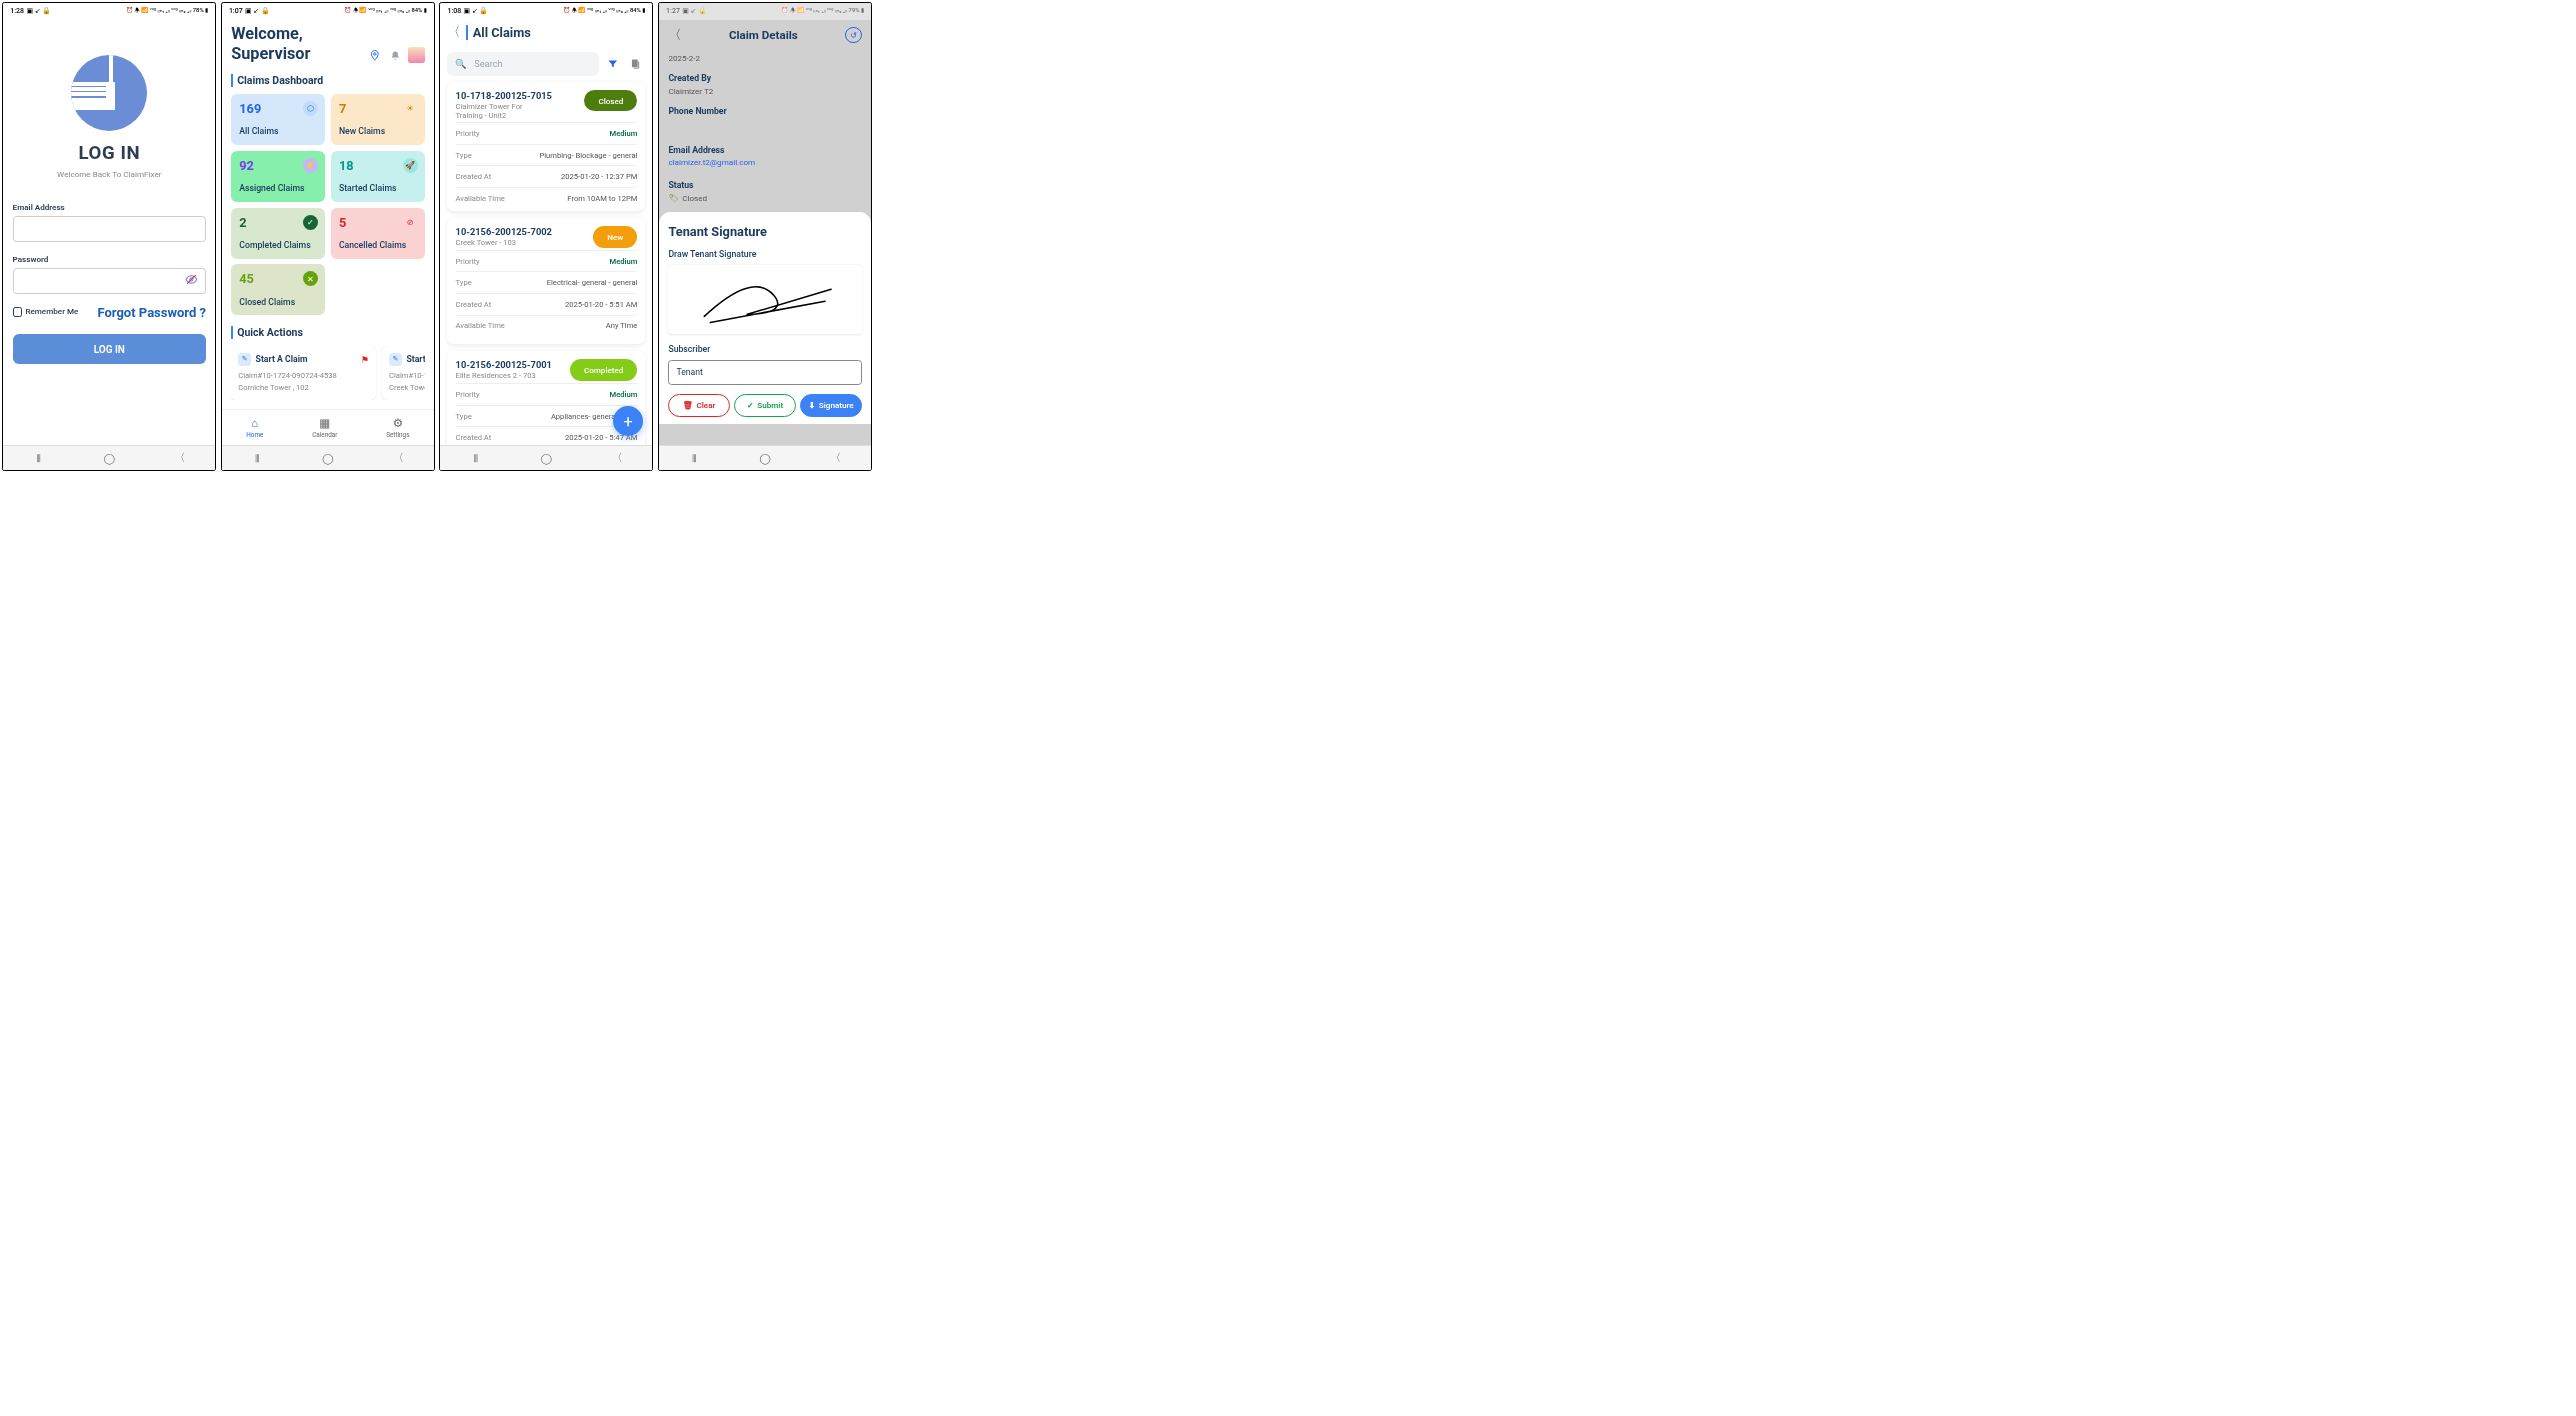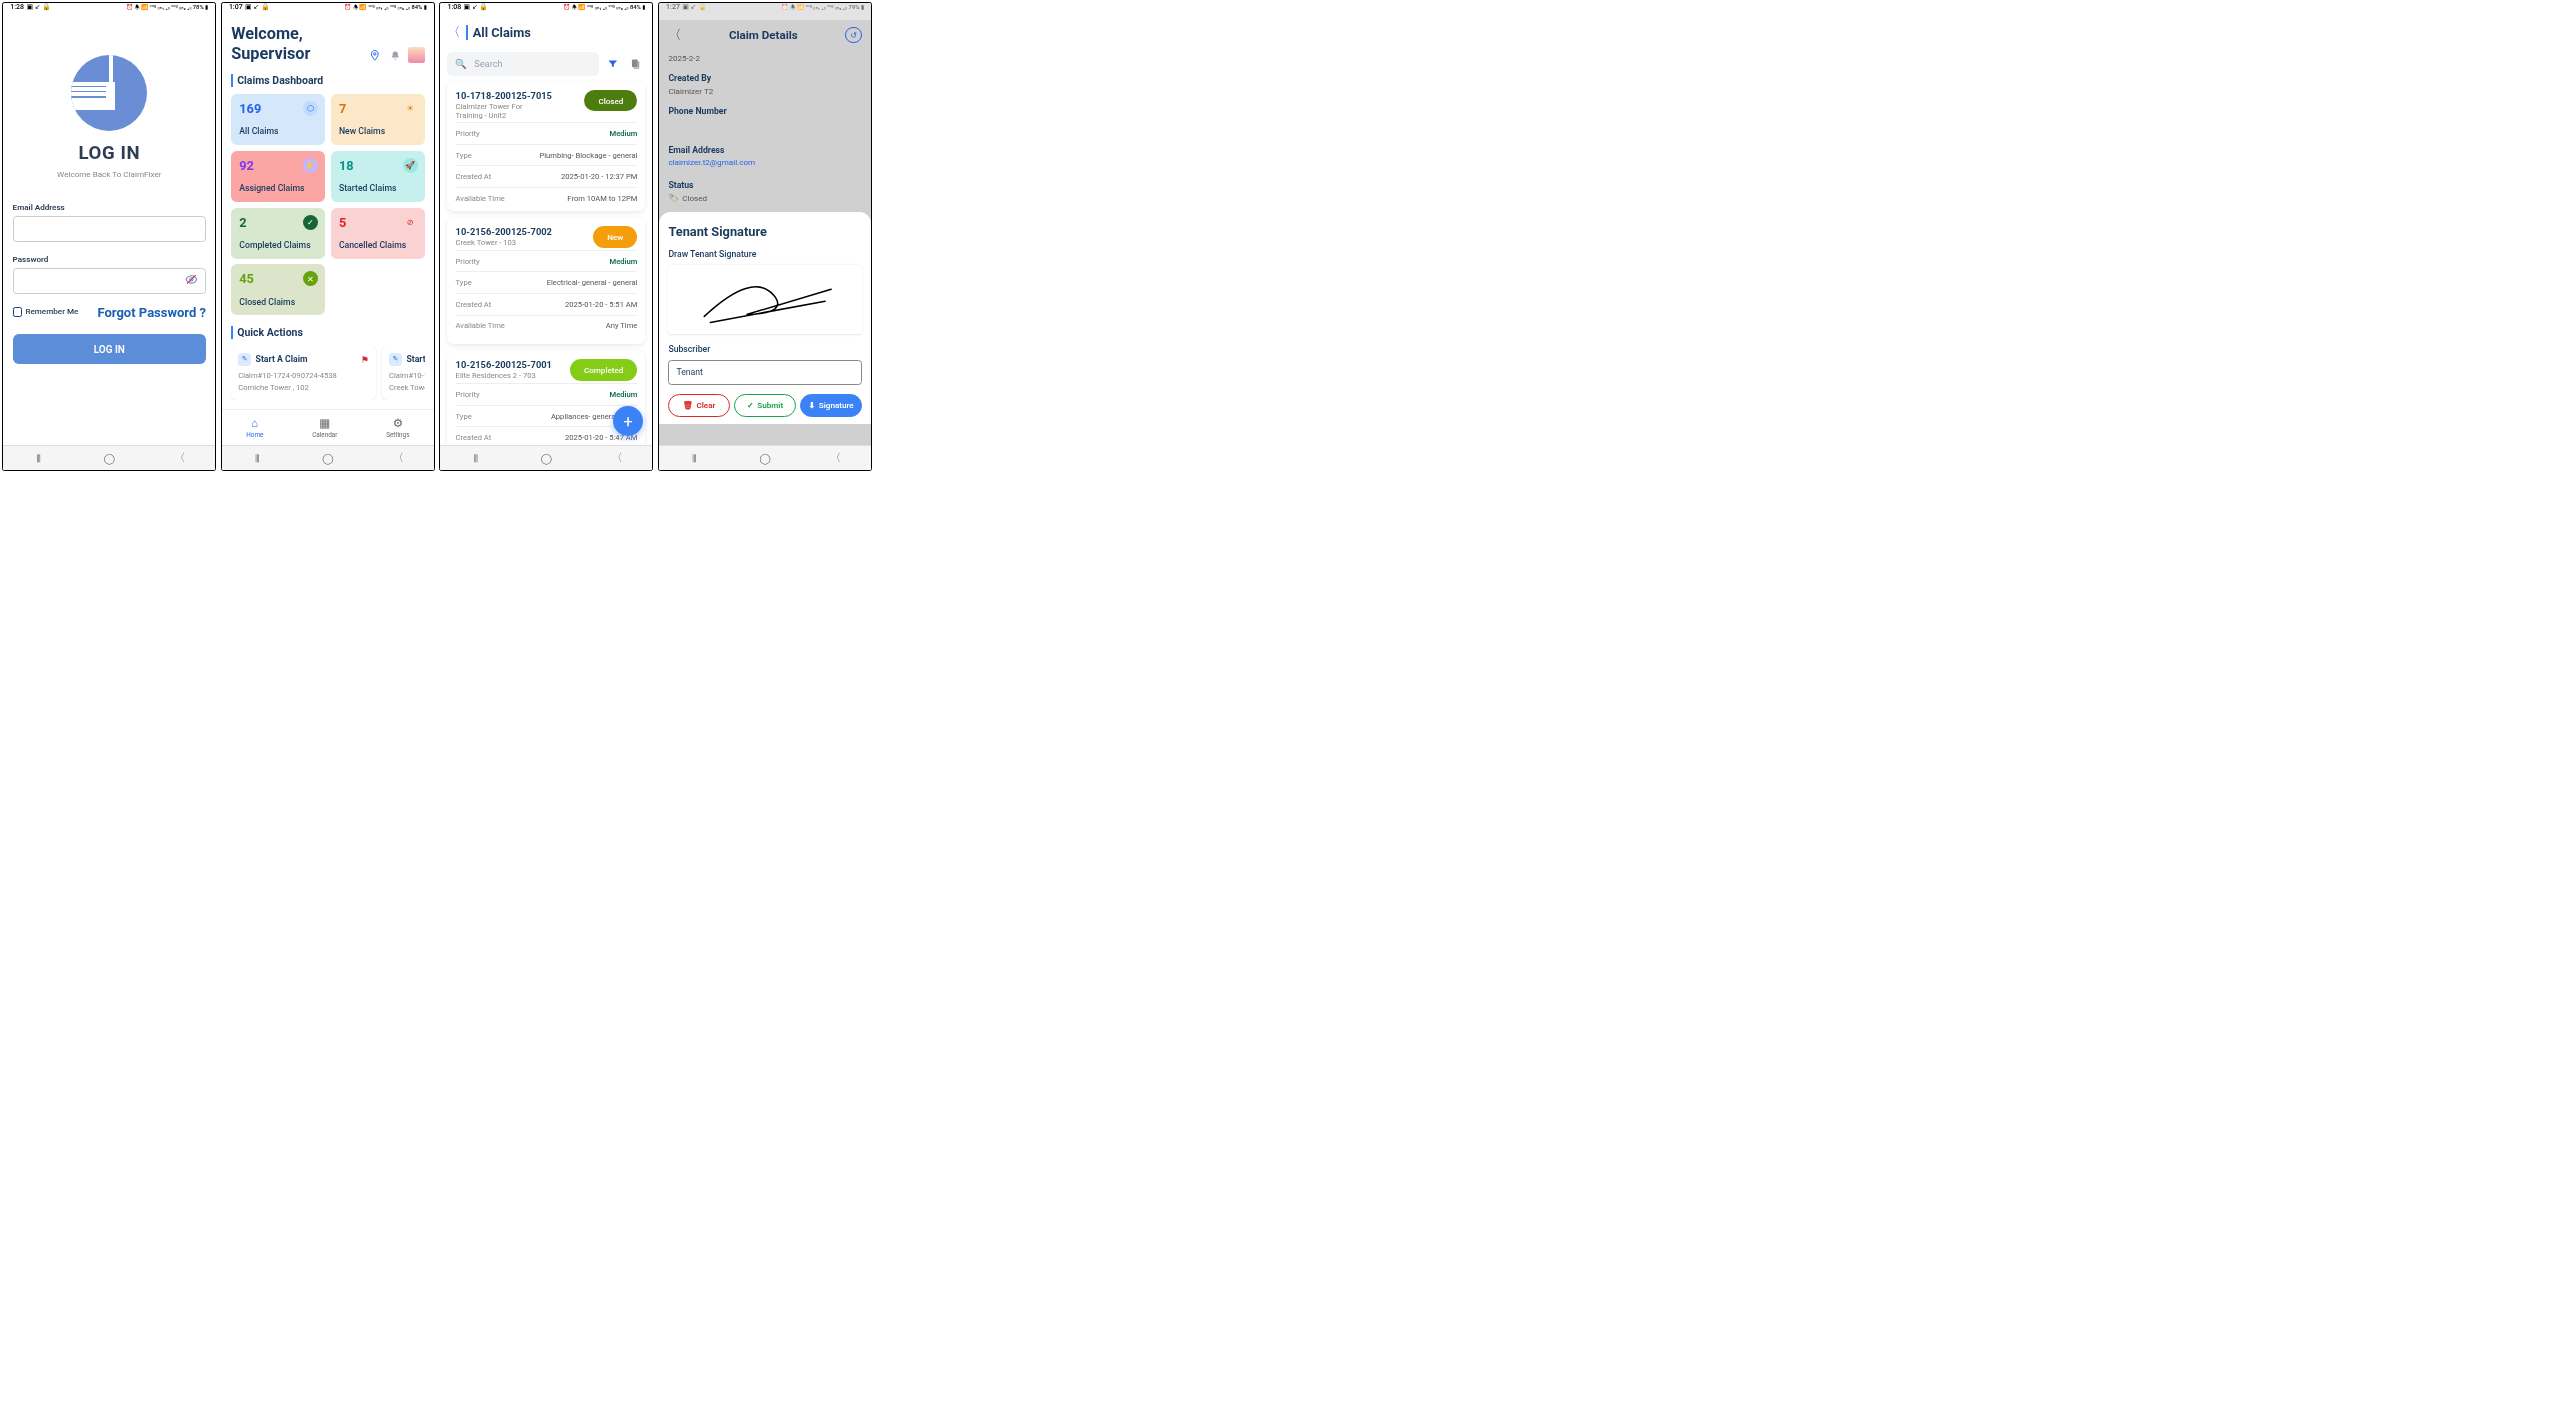"1:28" .status-bar { align-items: flex-start -> center }
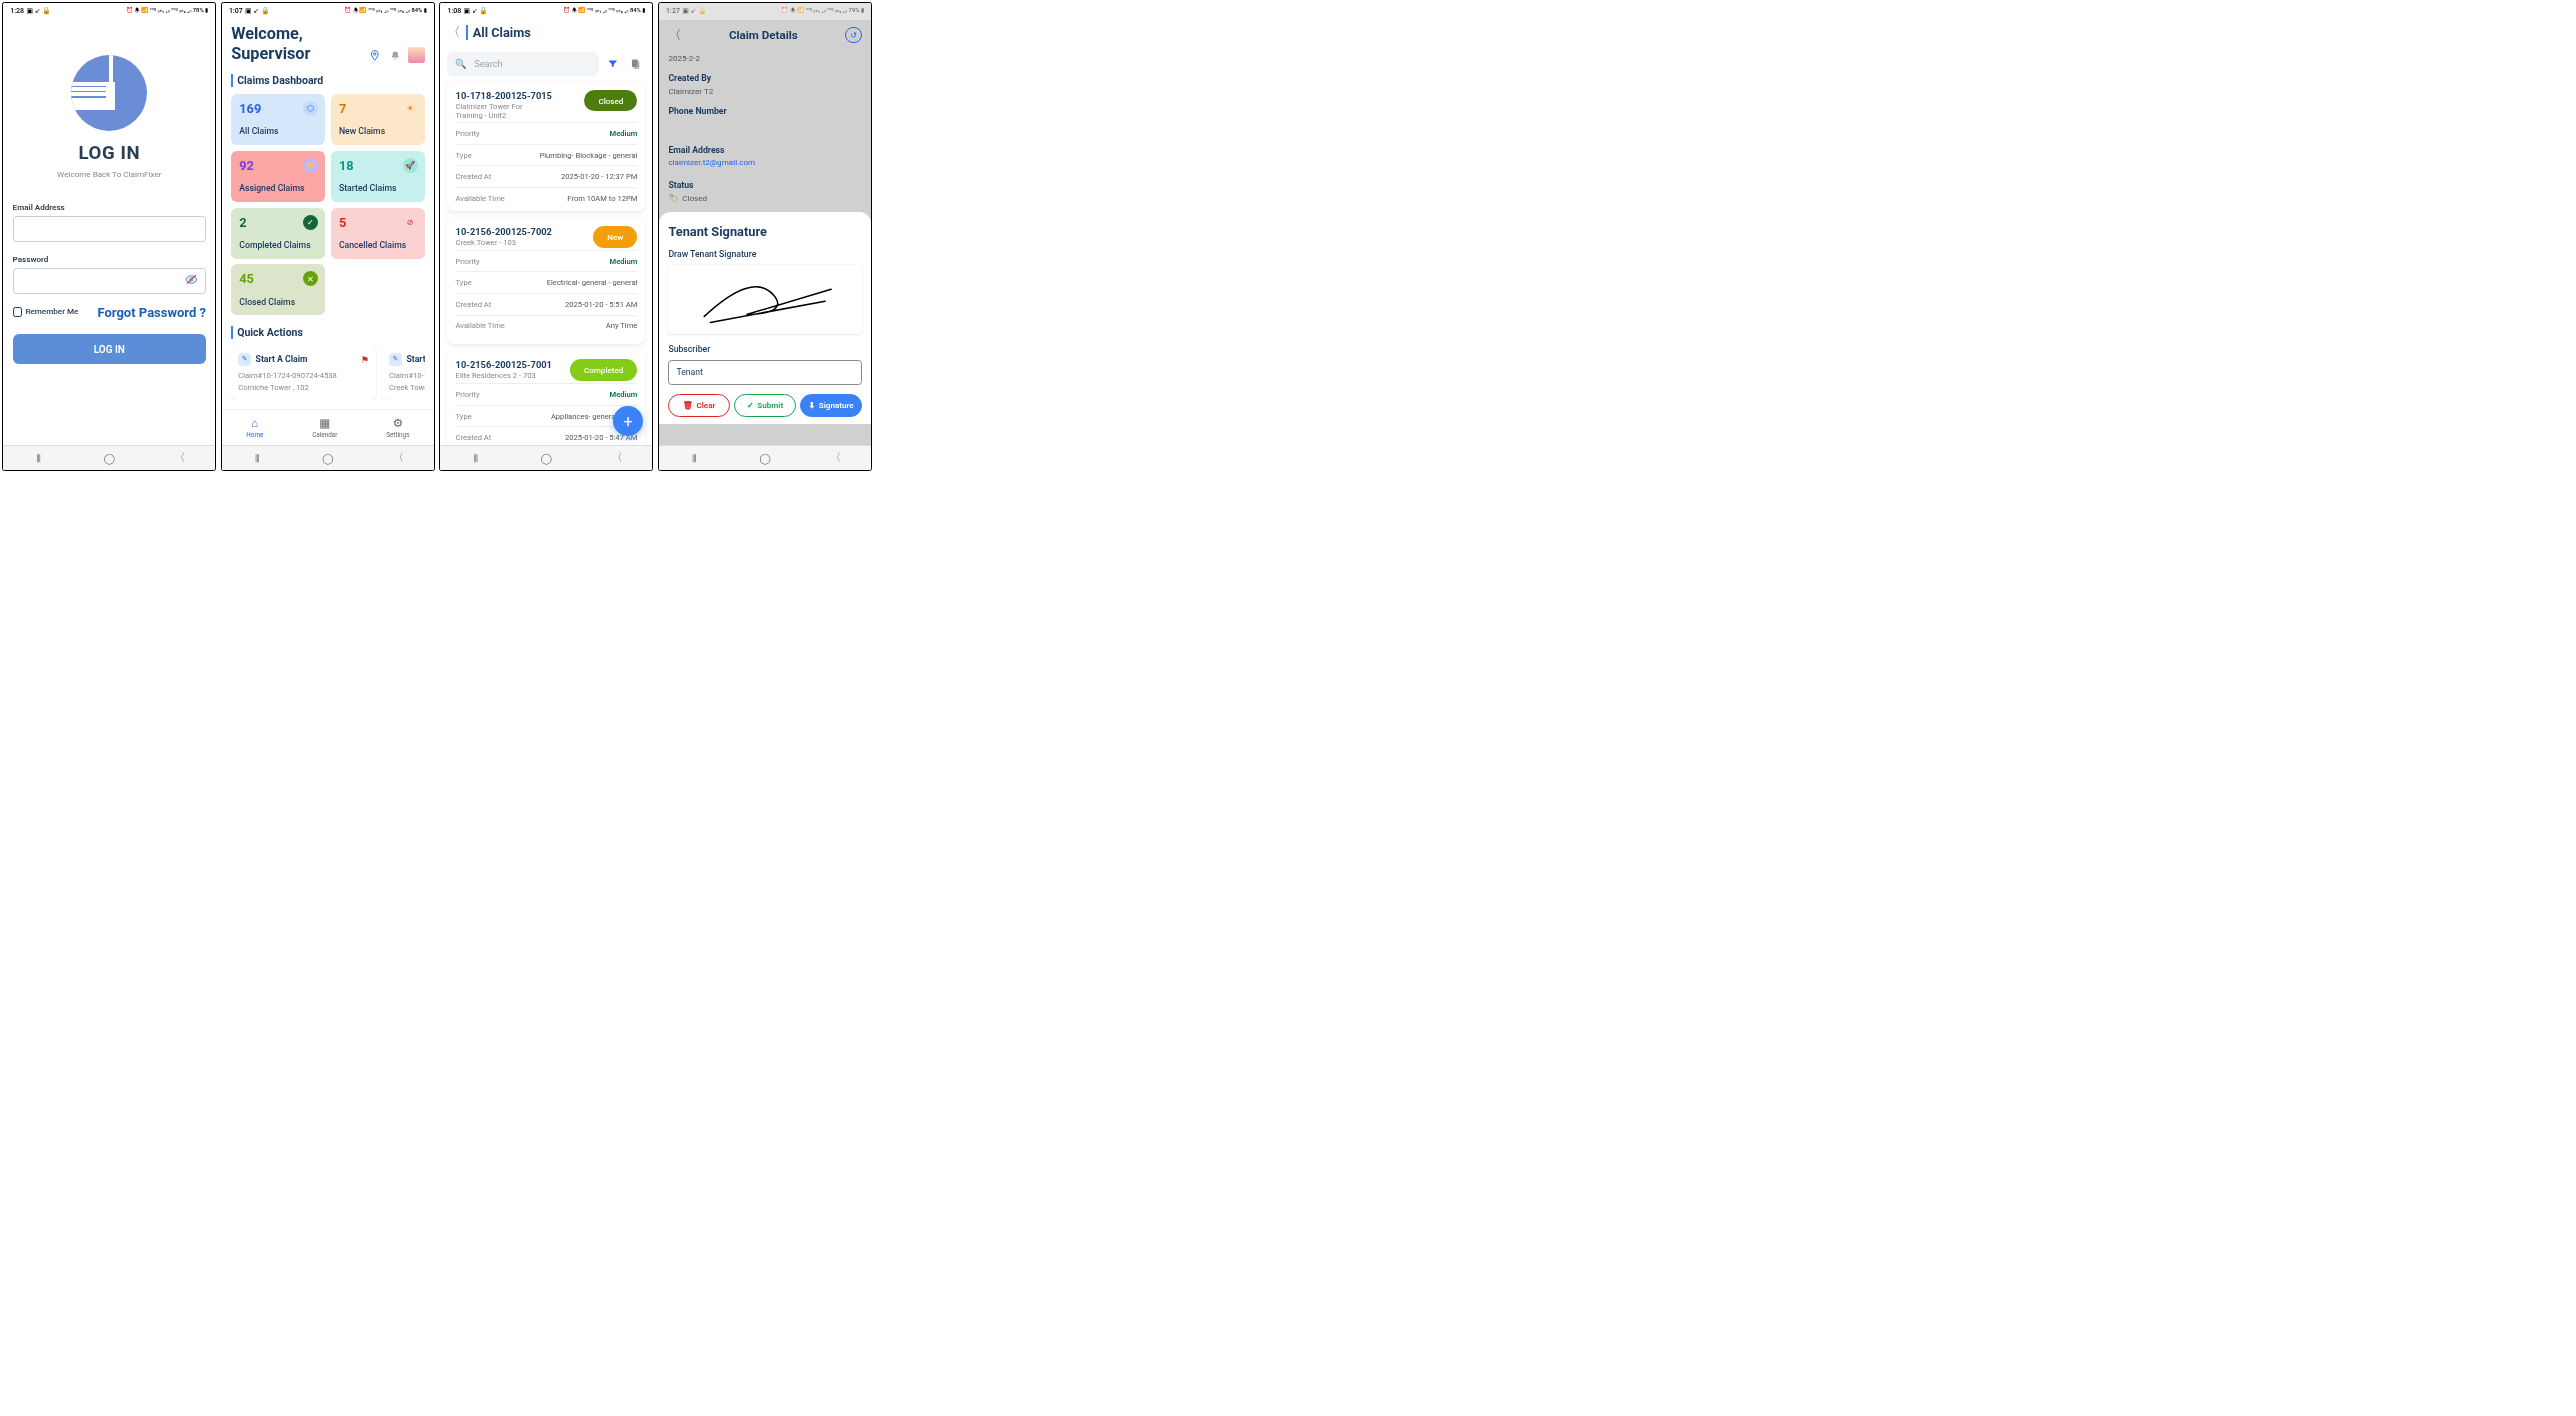"92" .c-purple { background: #fca5a5 -> #86efac }
